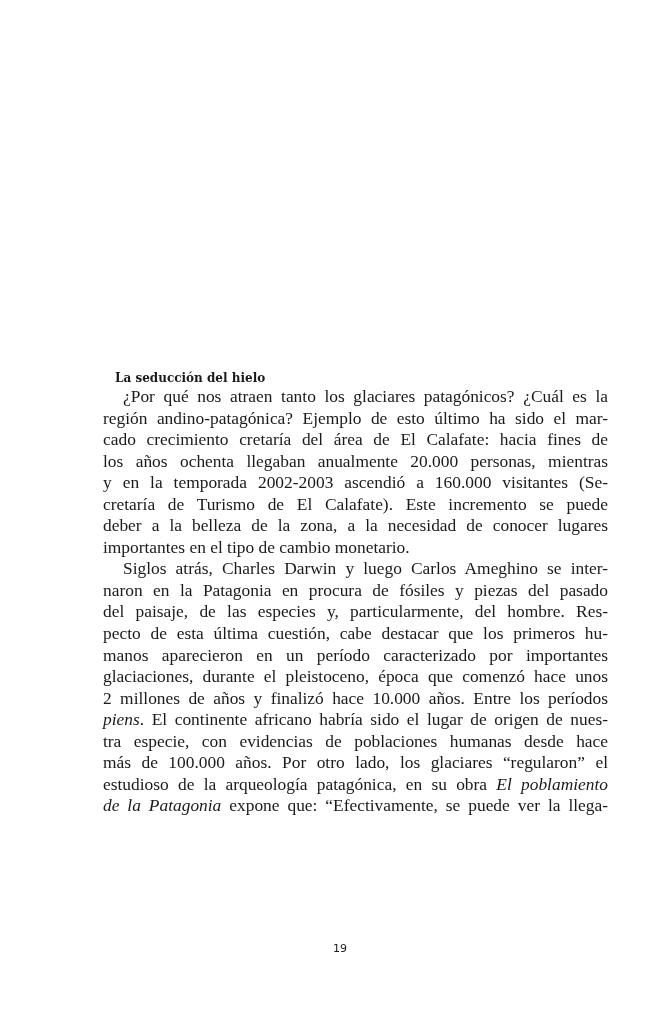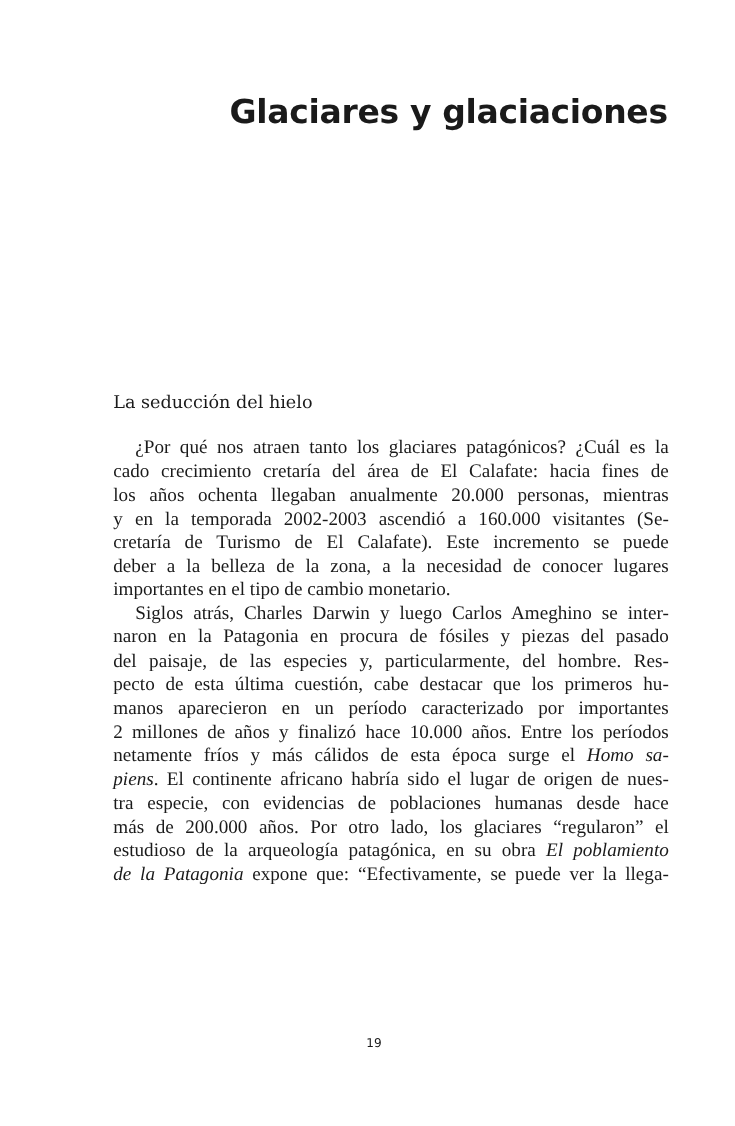"Glaciares y glaciaciones" span { html: <span>Glaciares y glaciaciones</span> -> none }
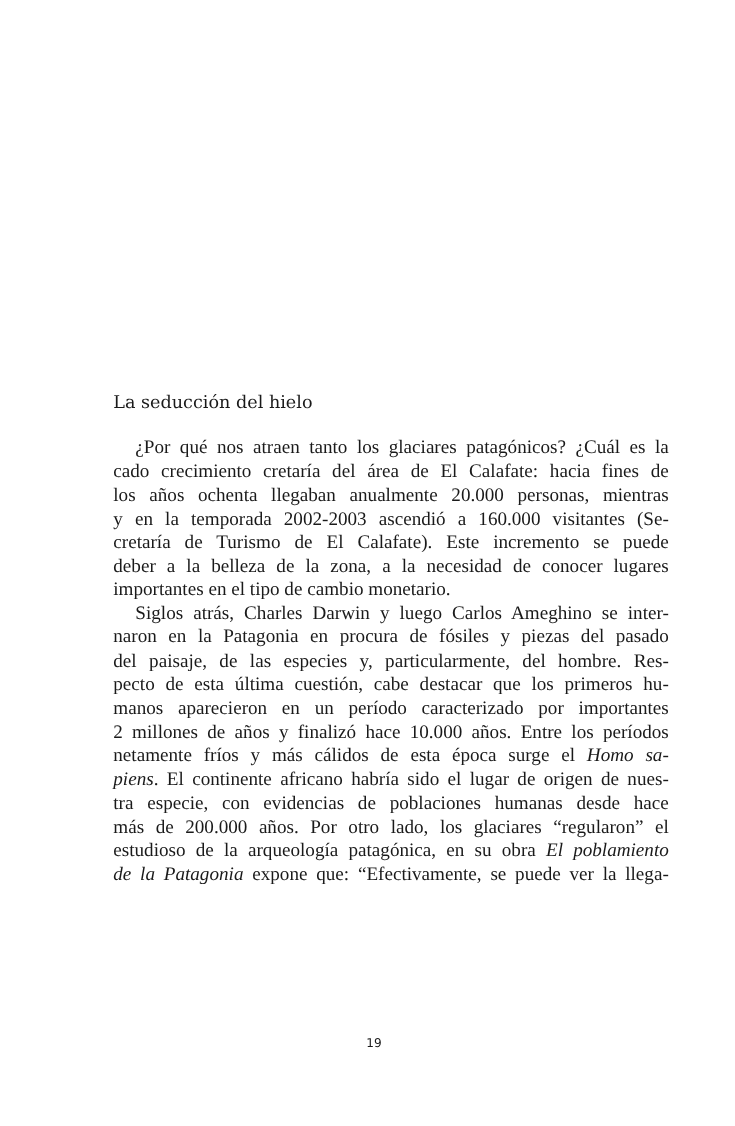"La seducción del hielo" .section-heading { font-size: 16px -> 12px; font-weight: normal -> bold; margin: 0 -> 12px }
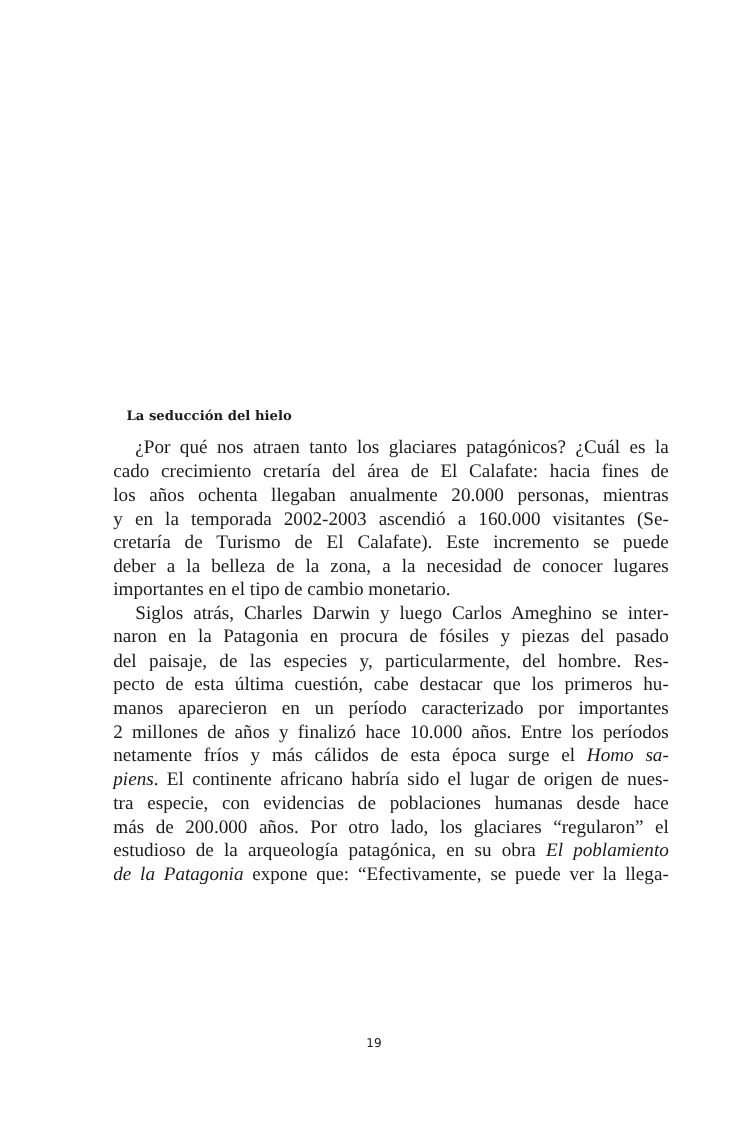"¿Por qué nos atraen tanto" .body-text { top: 396px -> 386px }
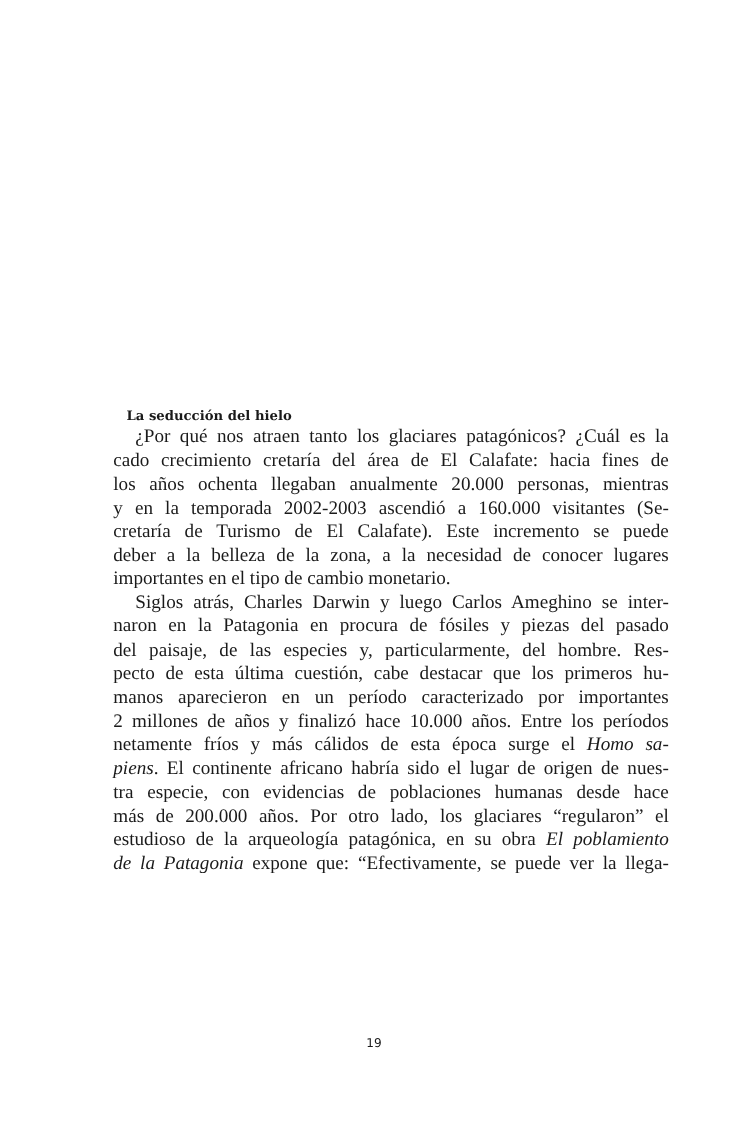"región andino-patagónica? Ejemplo de" span.line { html: none -> <span>región andino-patagónica? Ejemplo de esto último ha sido el mar-</span> }
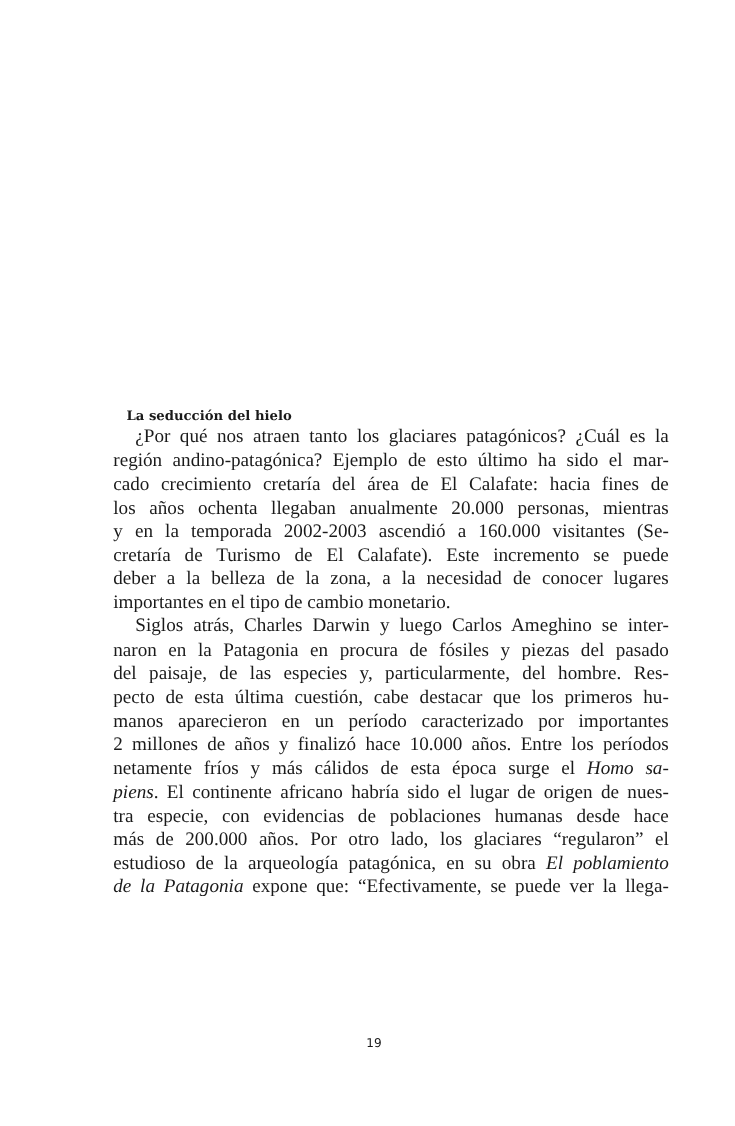"glaciaciones, durante el pleistoceno," span.line { html: none -> <span>glaciaciones, durante el pleistoceno, época que comenzó hace unos</span> }
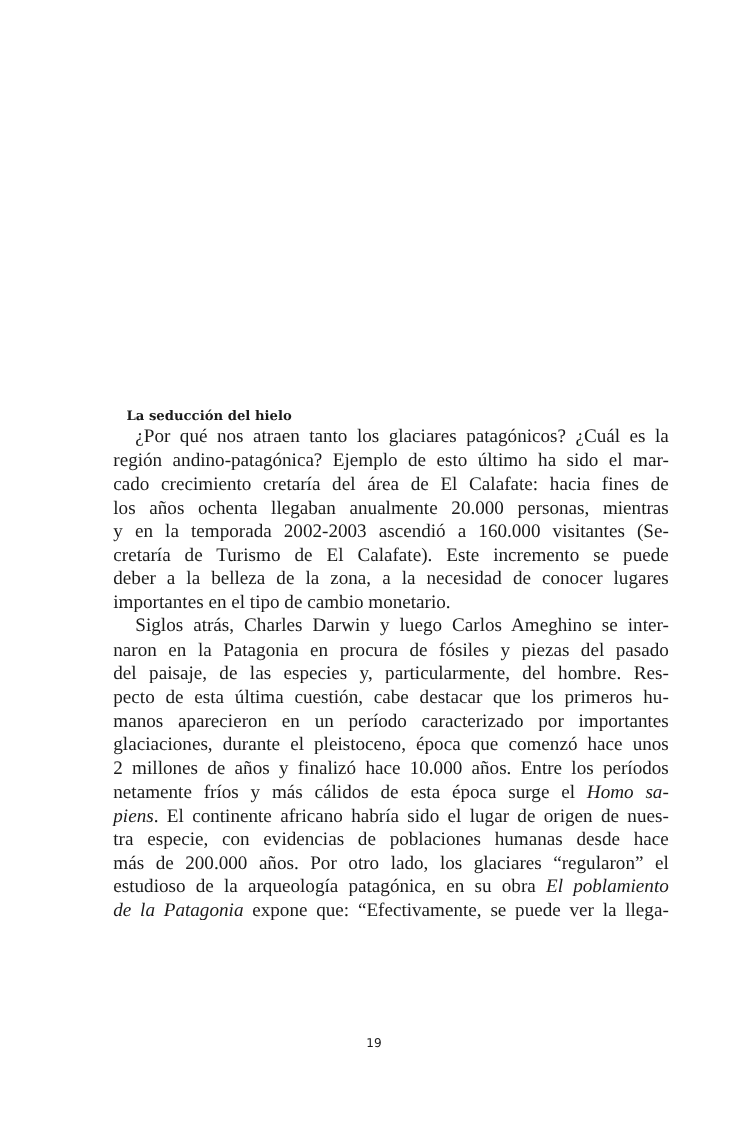"netamente fríos y más cálidos" span.line { html: <span><span>netamente fríos y más cálidos de esta época surge el</span> <i>Homo sa-</i></span> -> none }
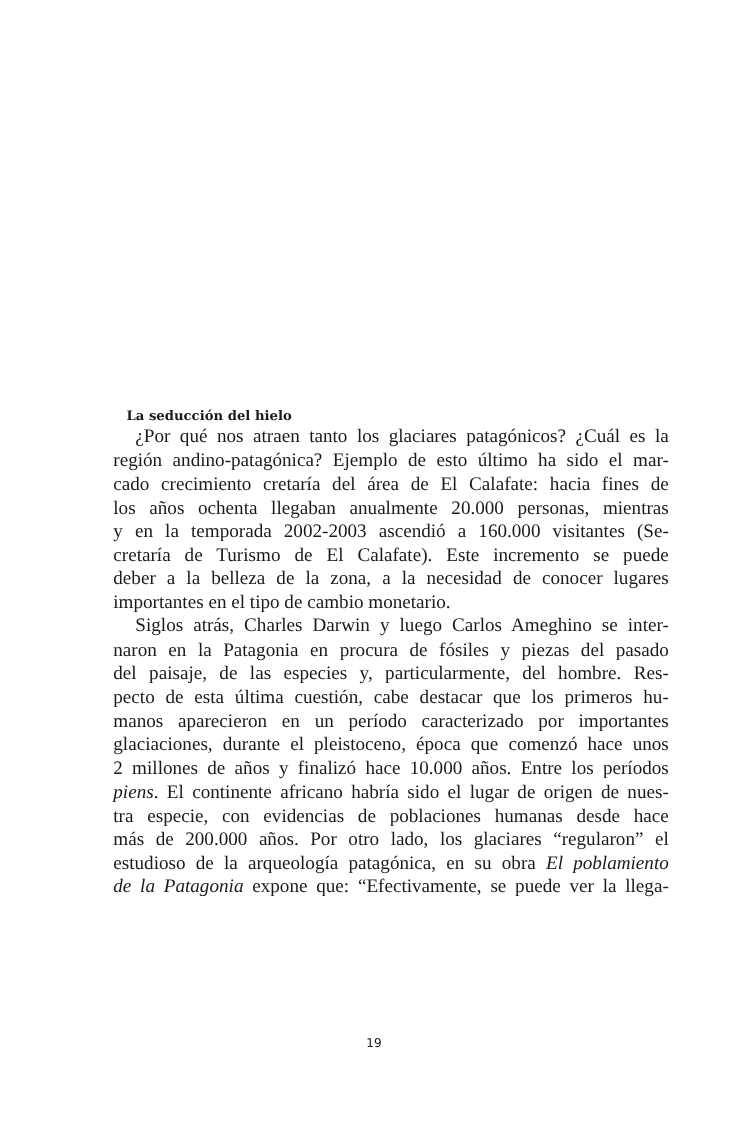"más de 200.000 años. Por" span.line { text: 200.000 -> 100.000 }
